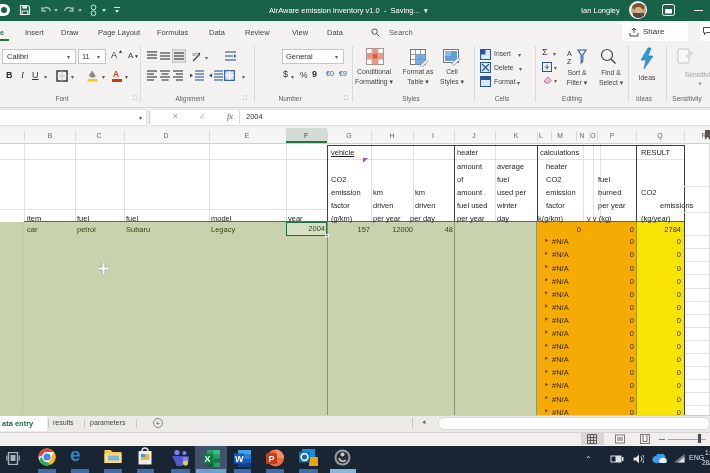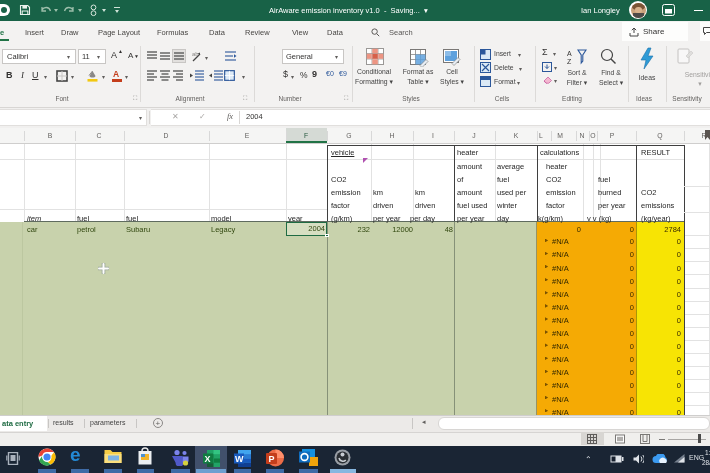"emissions" div.t { left: 641px -> 660px }
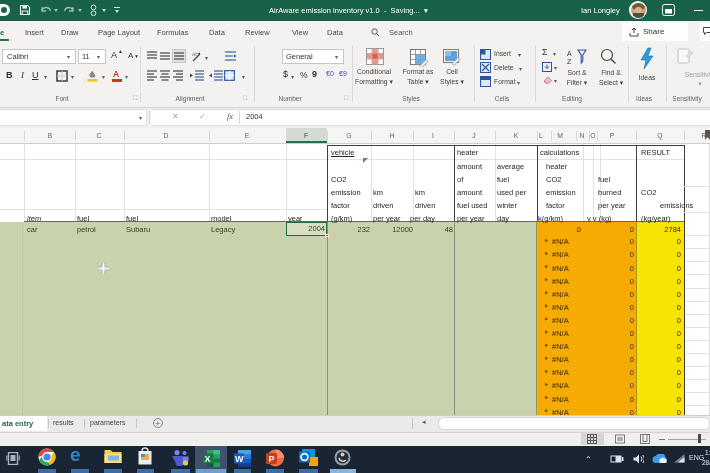"item" div.t { font-style: italic -> none }
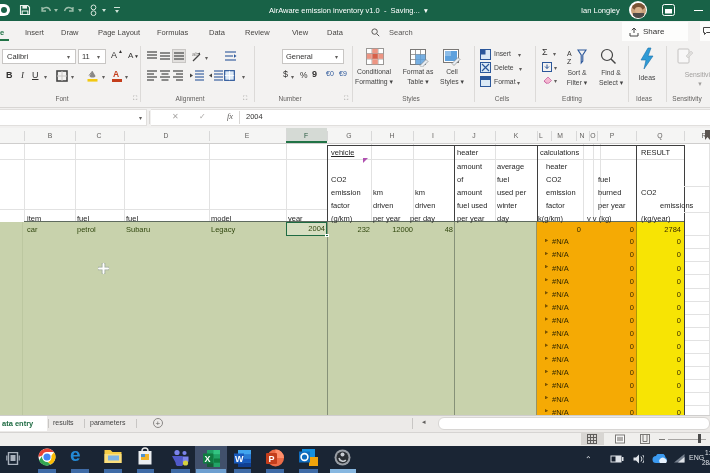"232" div { text: 232 -> 157 }
